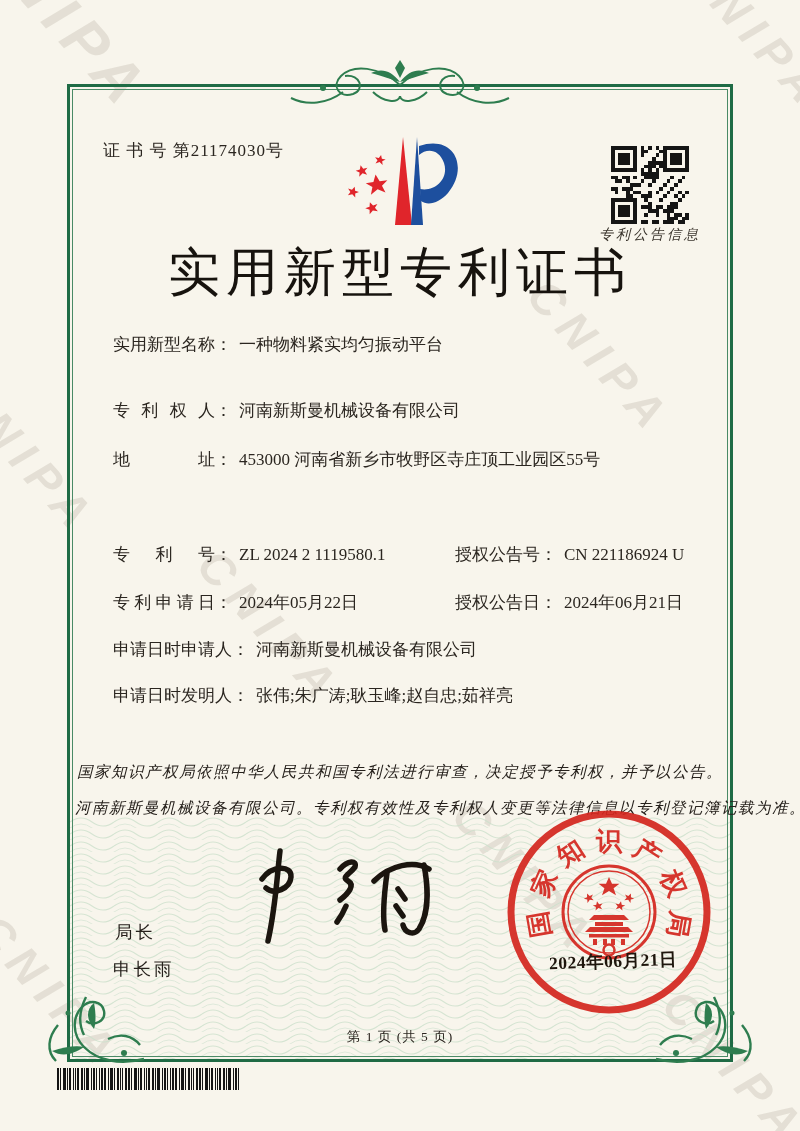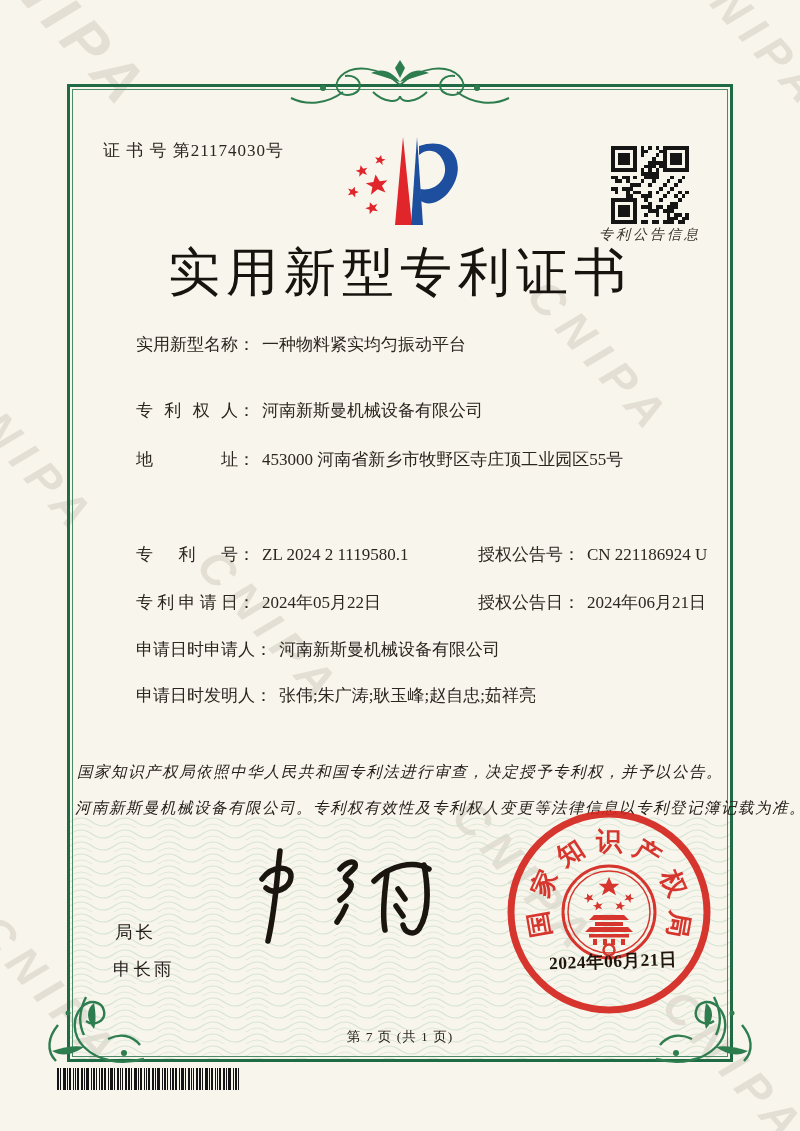"实用新型名称： 一种物料紧实均匀振动平台" .row { margin-left: 23px -> none }
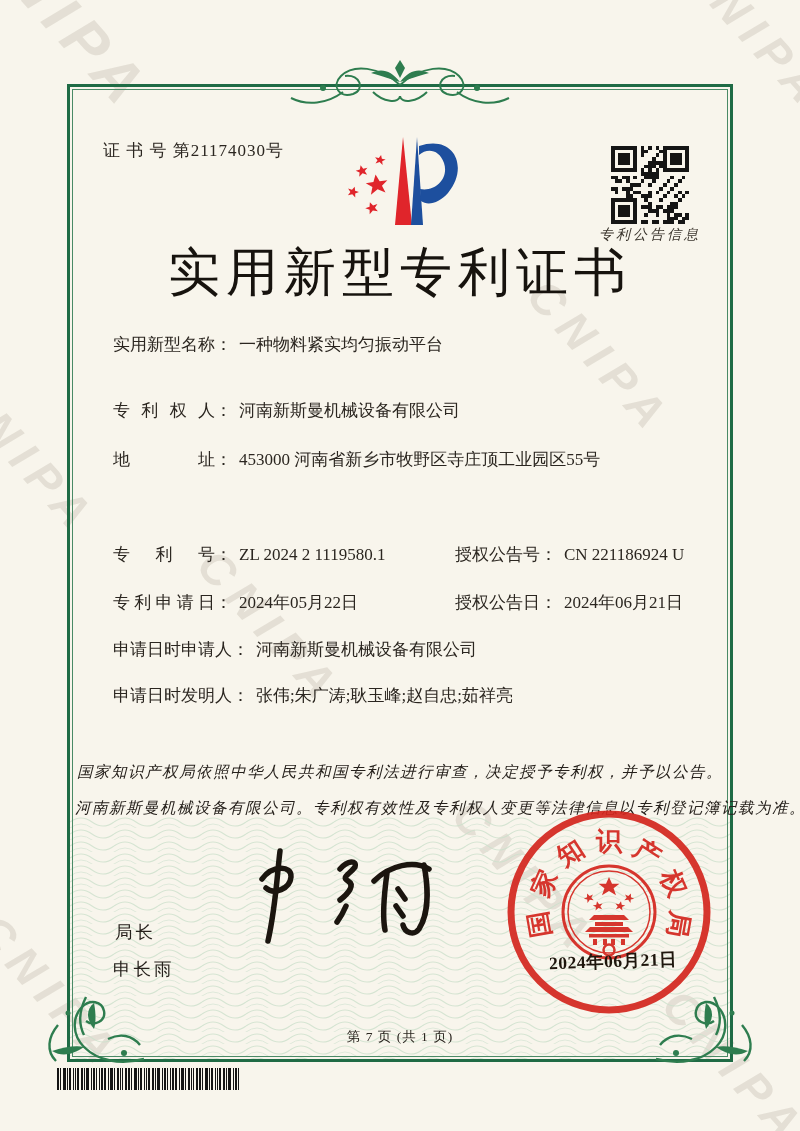"第 7 页 (共 1" div.footer { text: 7 页 (共 1 -> 1 页 (共 5 }
